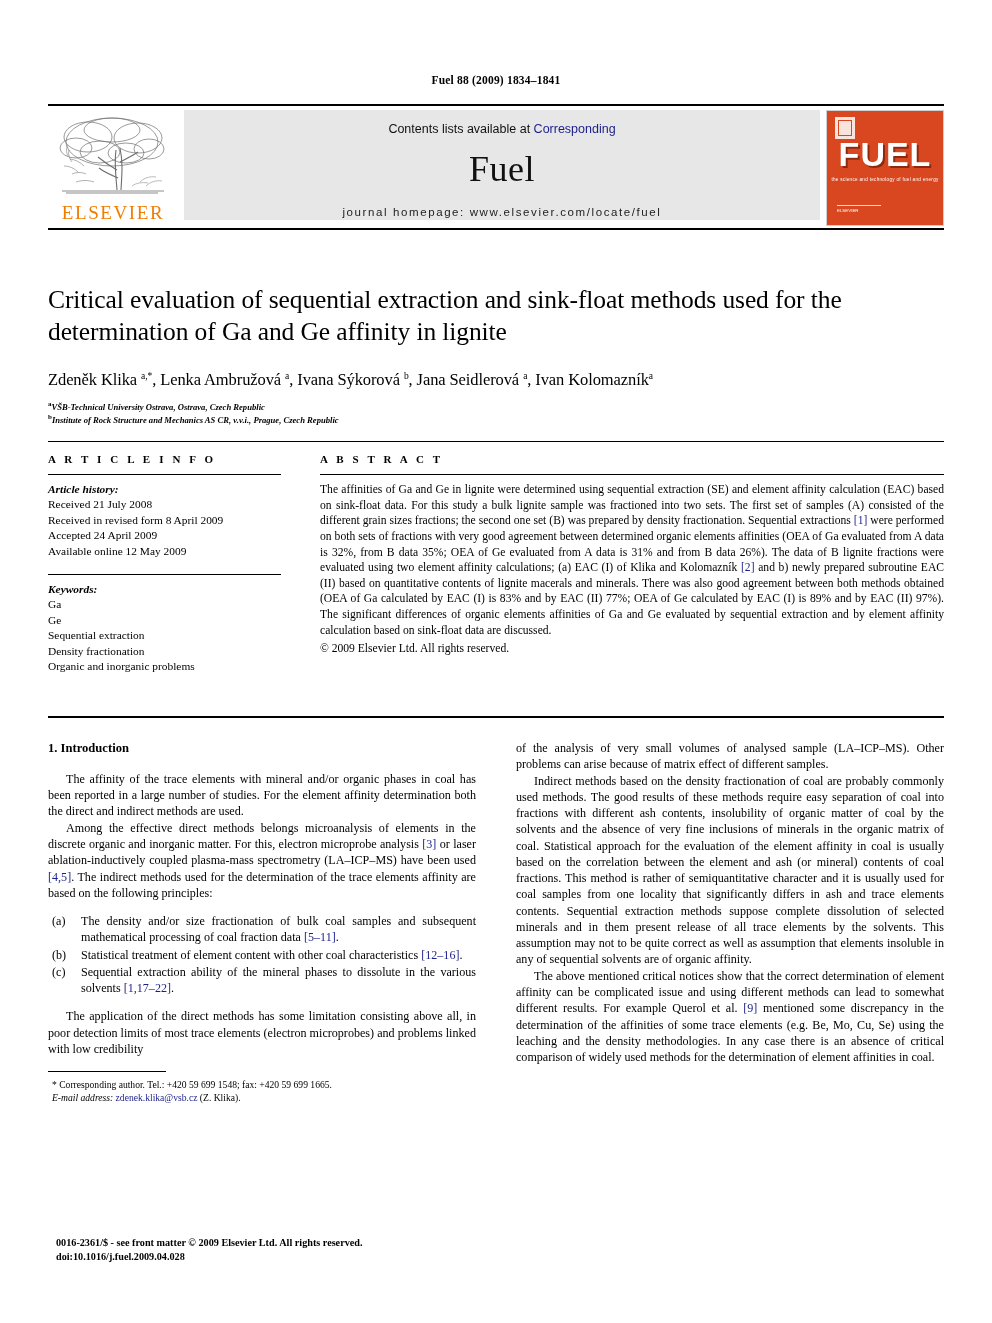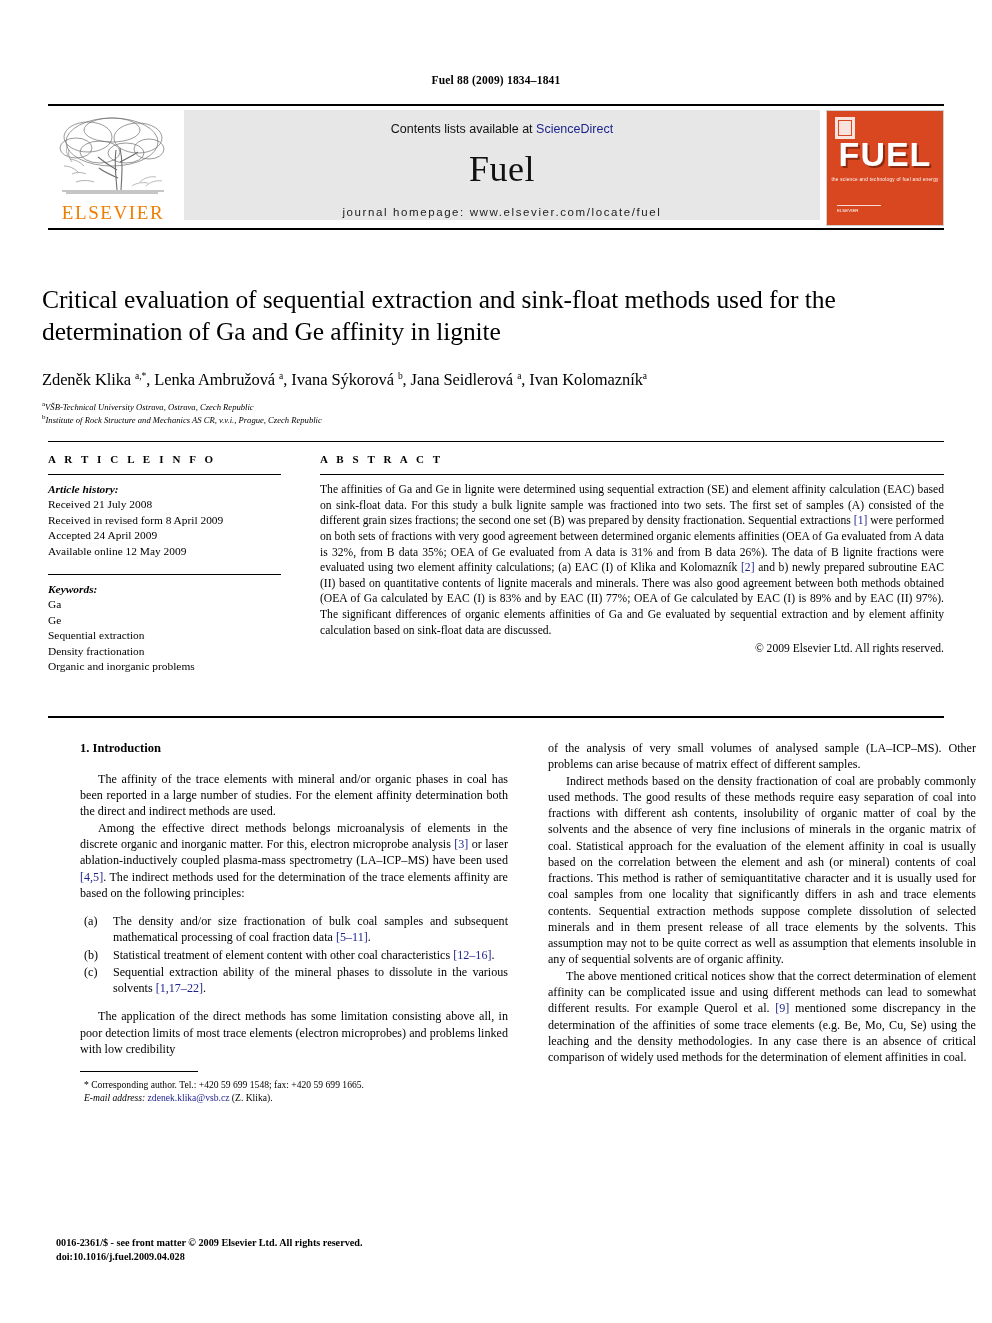"ScienceDirect" span.link { text: ScienceDirect -> Corresponding }
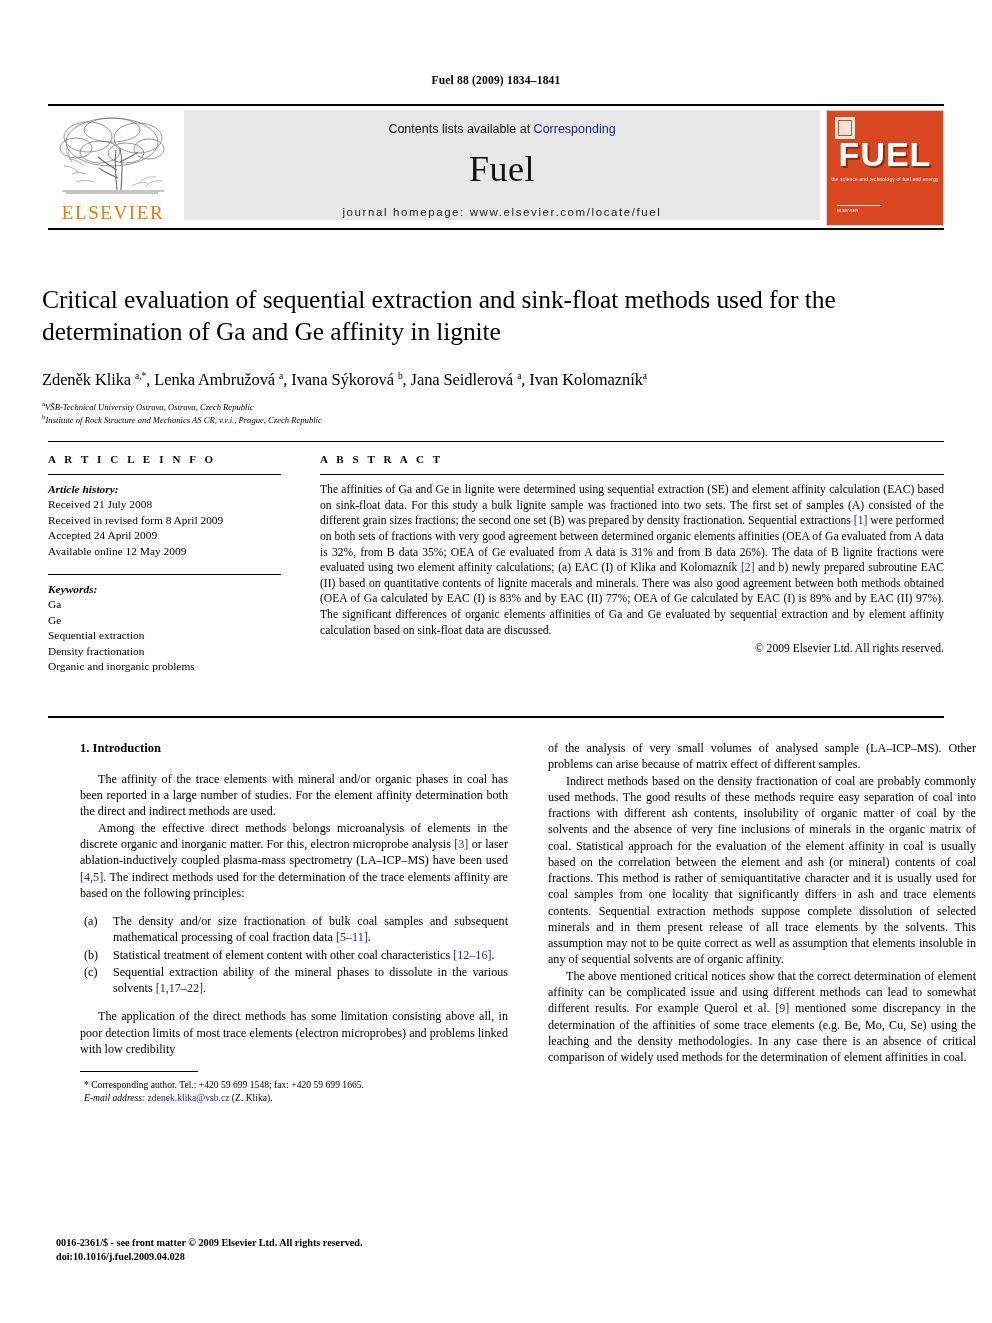"Critical evaluation of sequential" .title-block { left: 42px -> 48px }
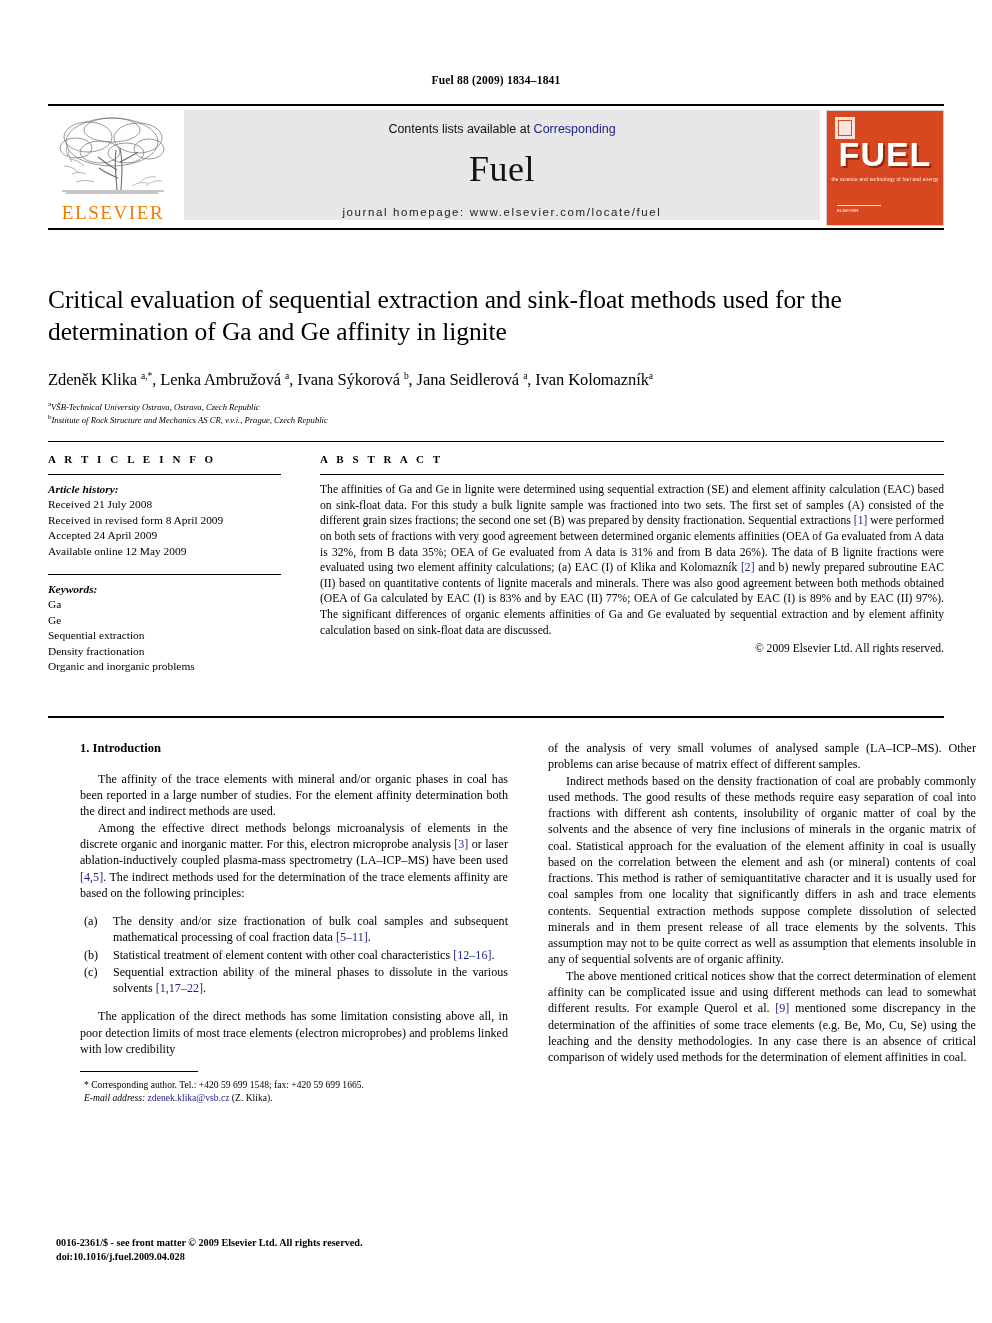"aVŠB-Technical University Ostrava," .affils { font-weight: normal -> bold }
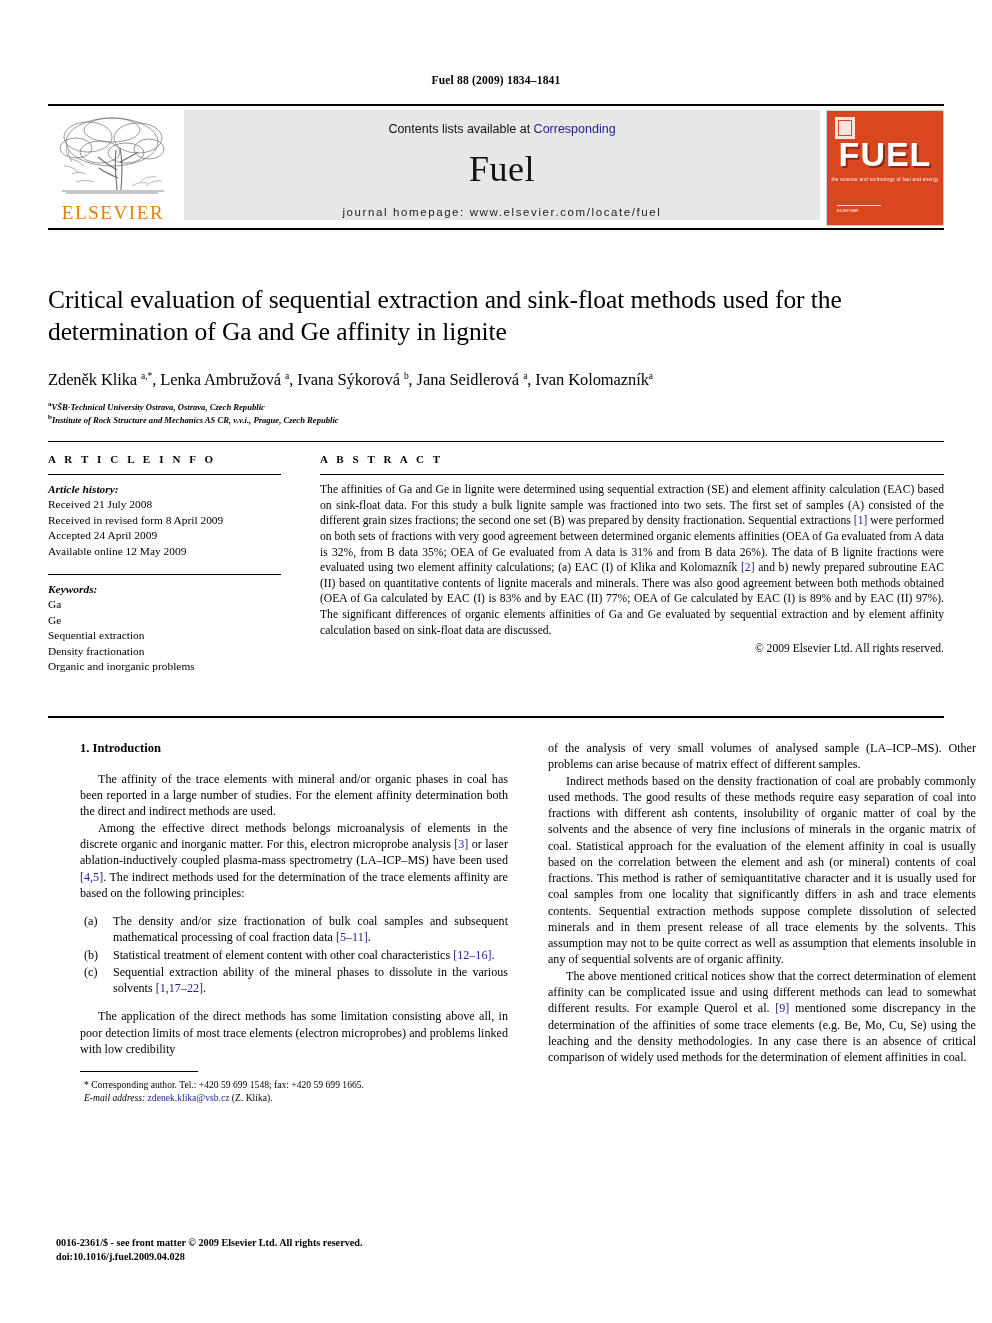"© 2009 Elsevier Ltd. All" .copyright { text-align: right -> left }
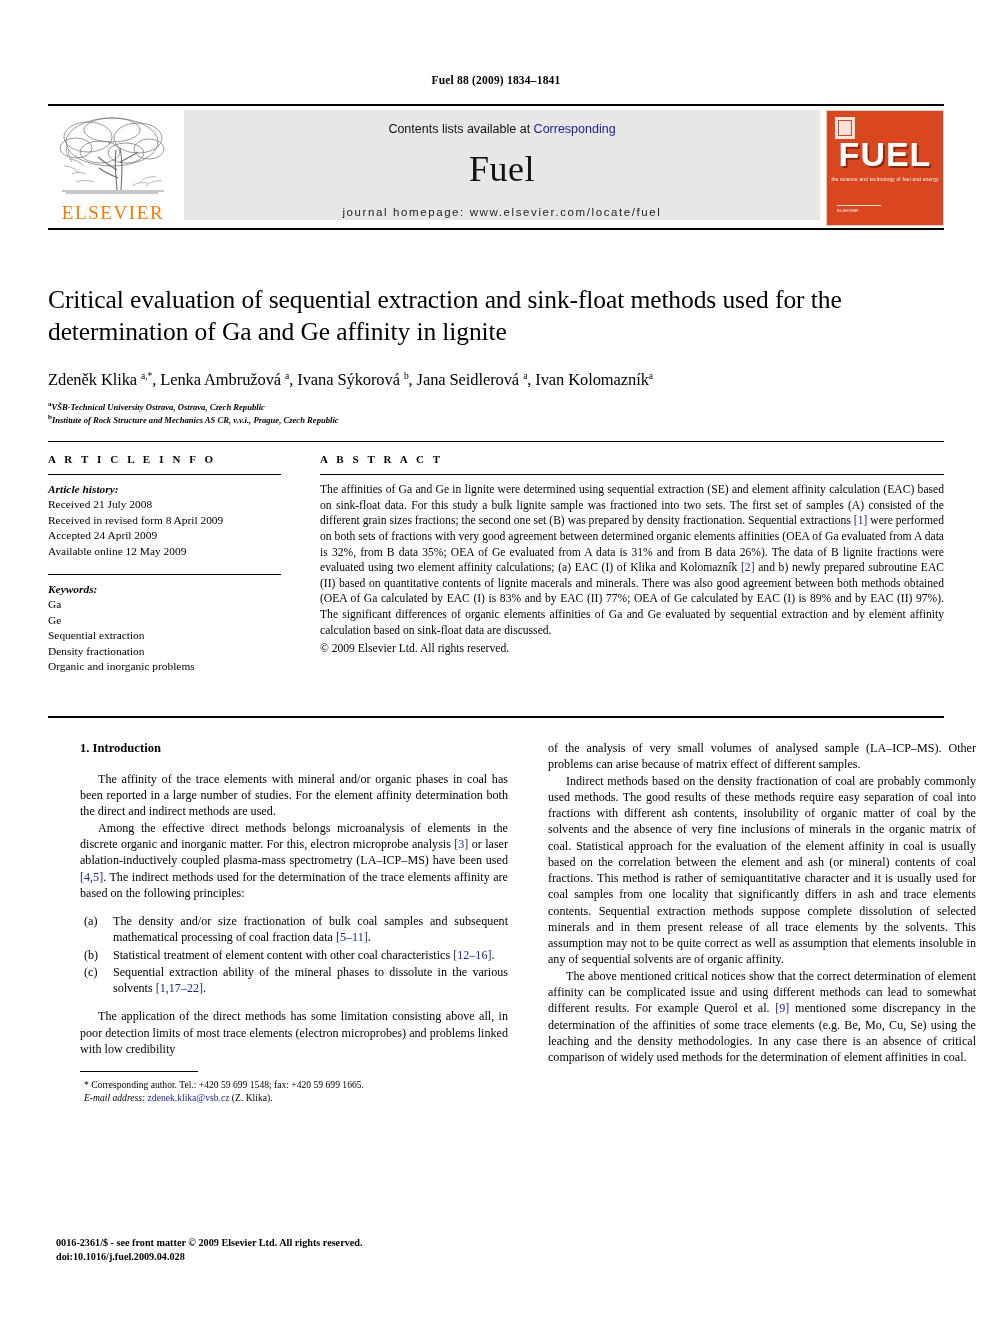"1. Introduction" .body-cols { margin-left: 32px -> none }
